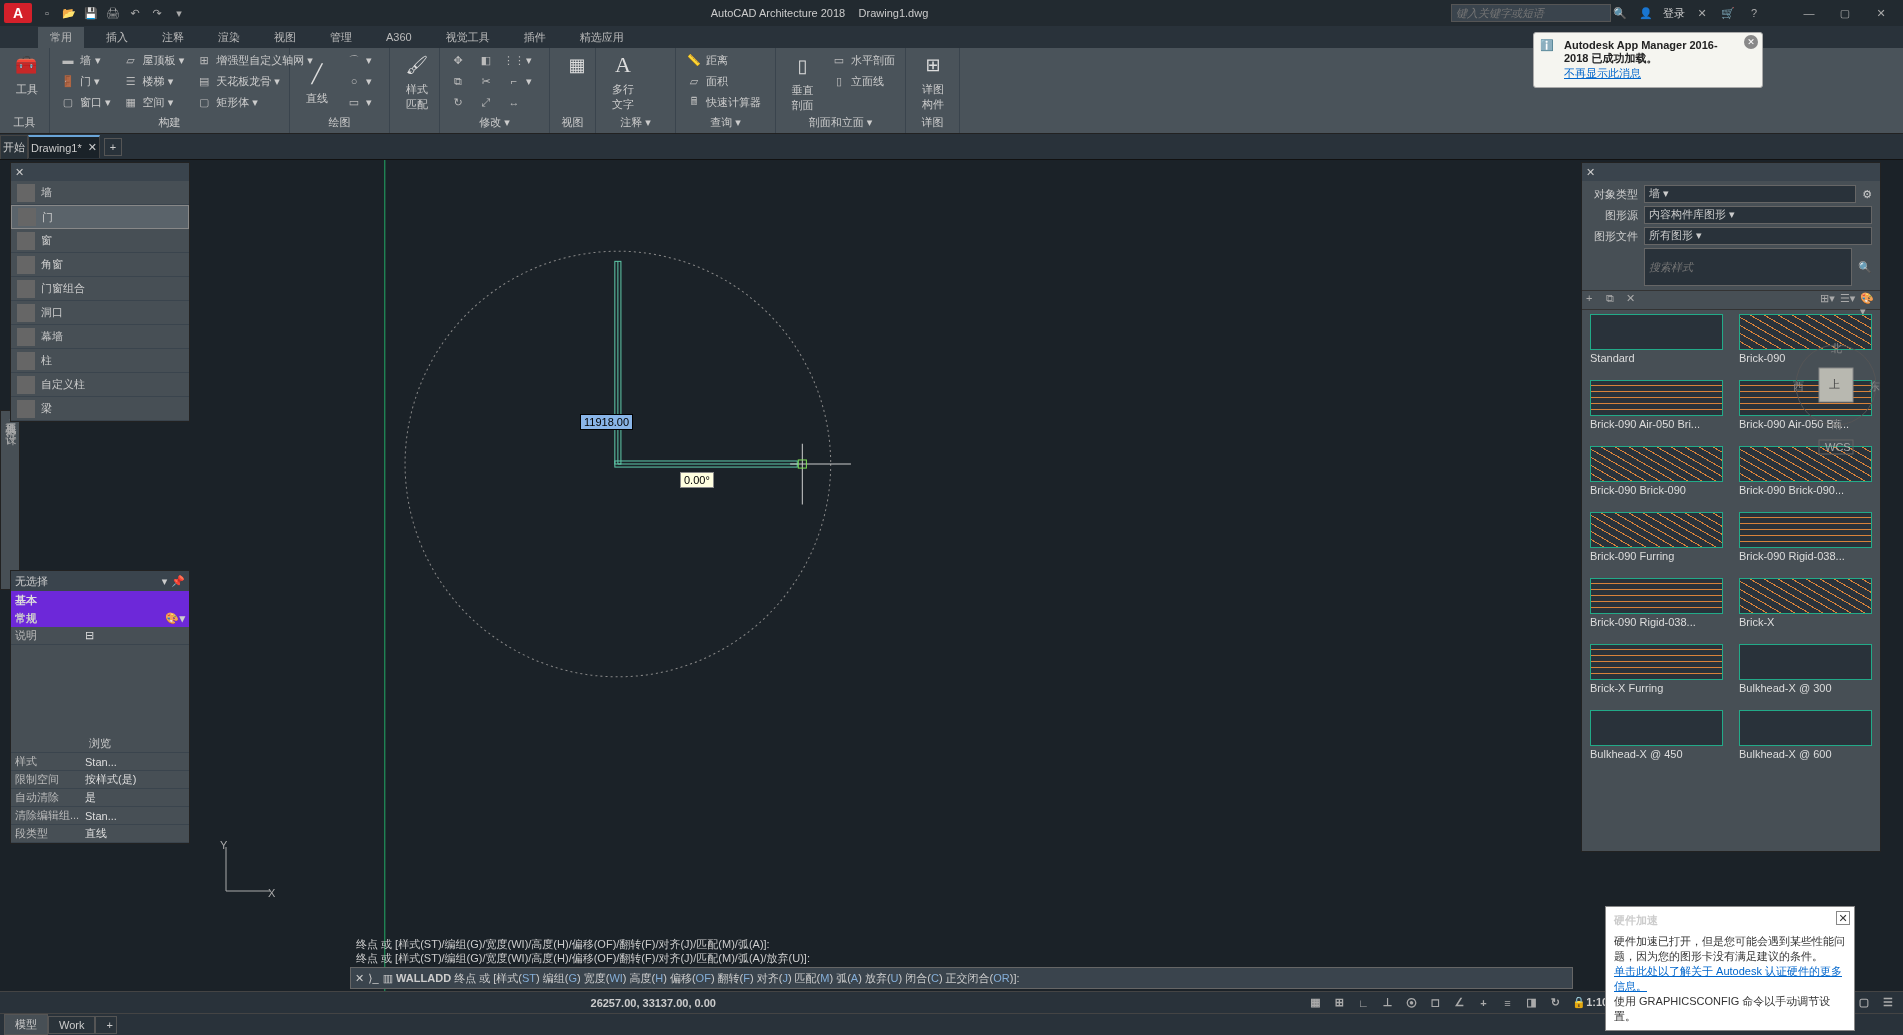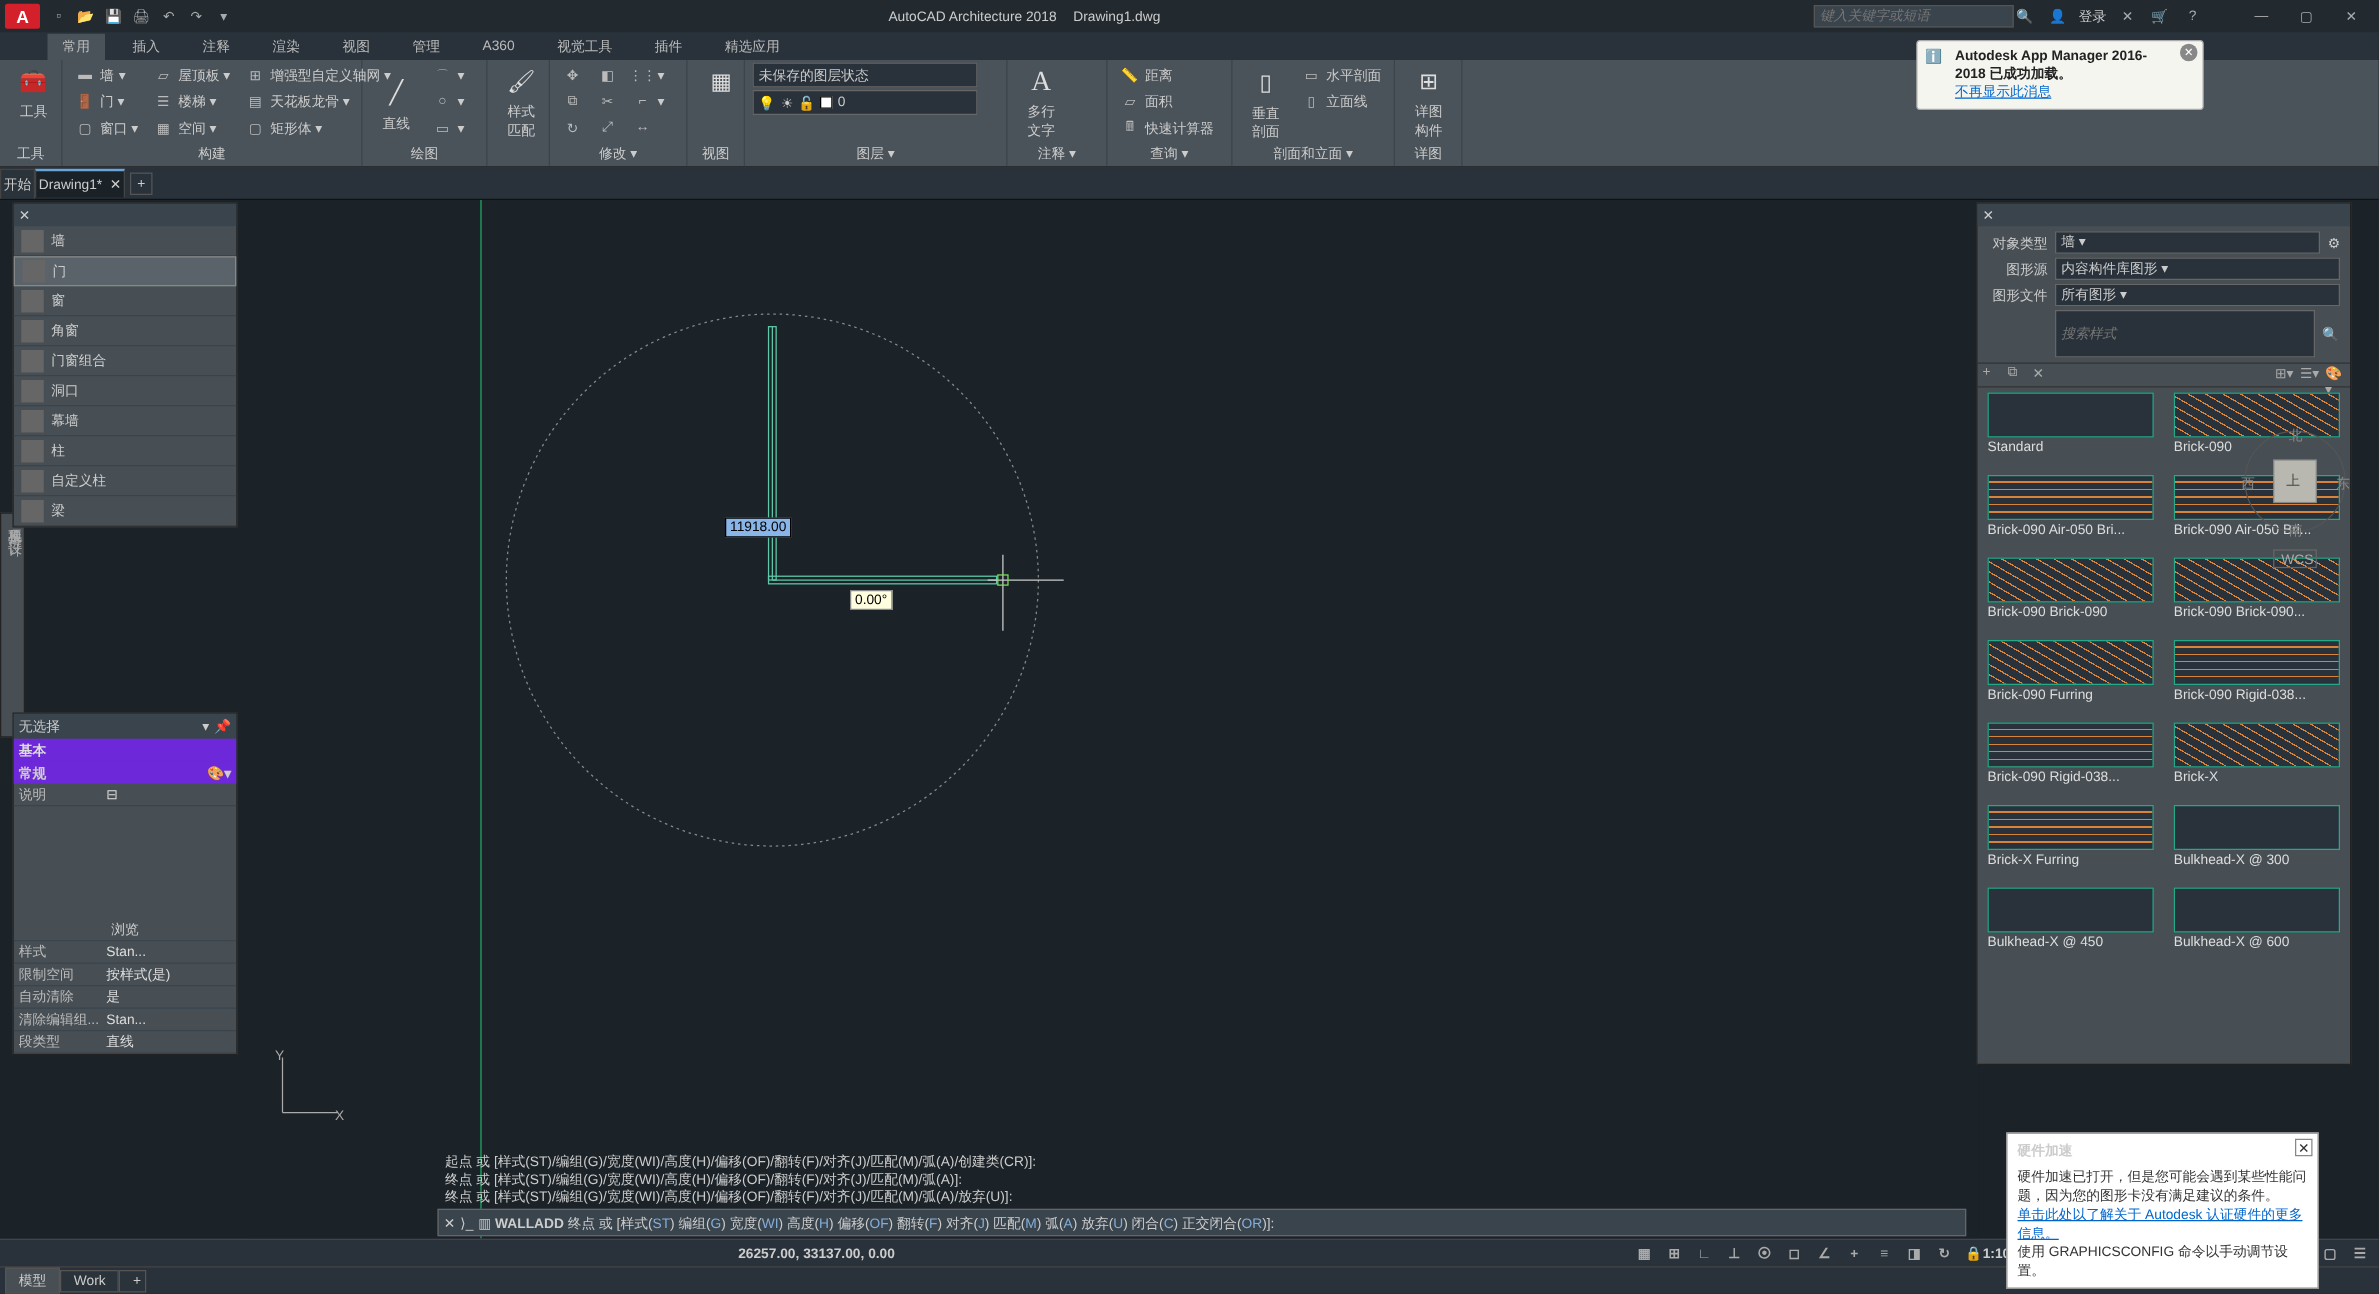"未保存的图层状态" div.rpanel { html: <div> <div> <div> <span>未保存的图层状态</span> </div> <div> <span>💡</span> <span>☀</span> <span>🔓</span> <span></span> <span>0</span> </div> </div> <div>图层 ▾</div> </div> -> none }
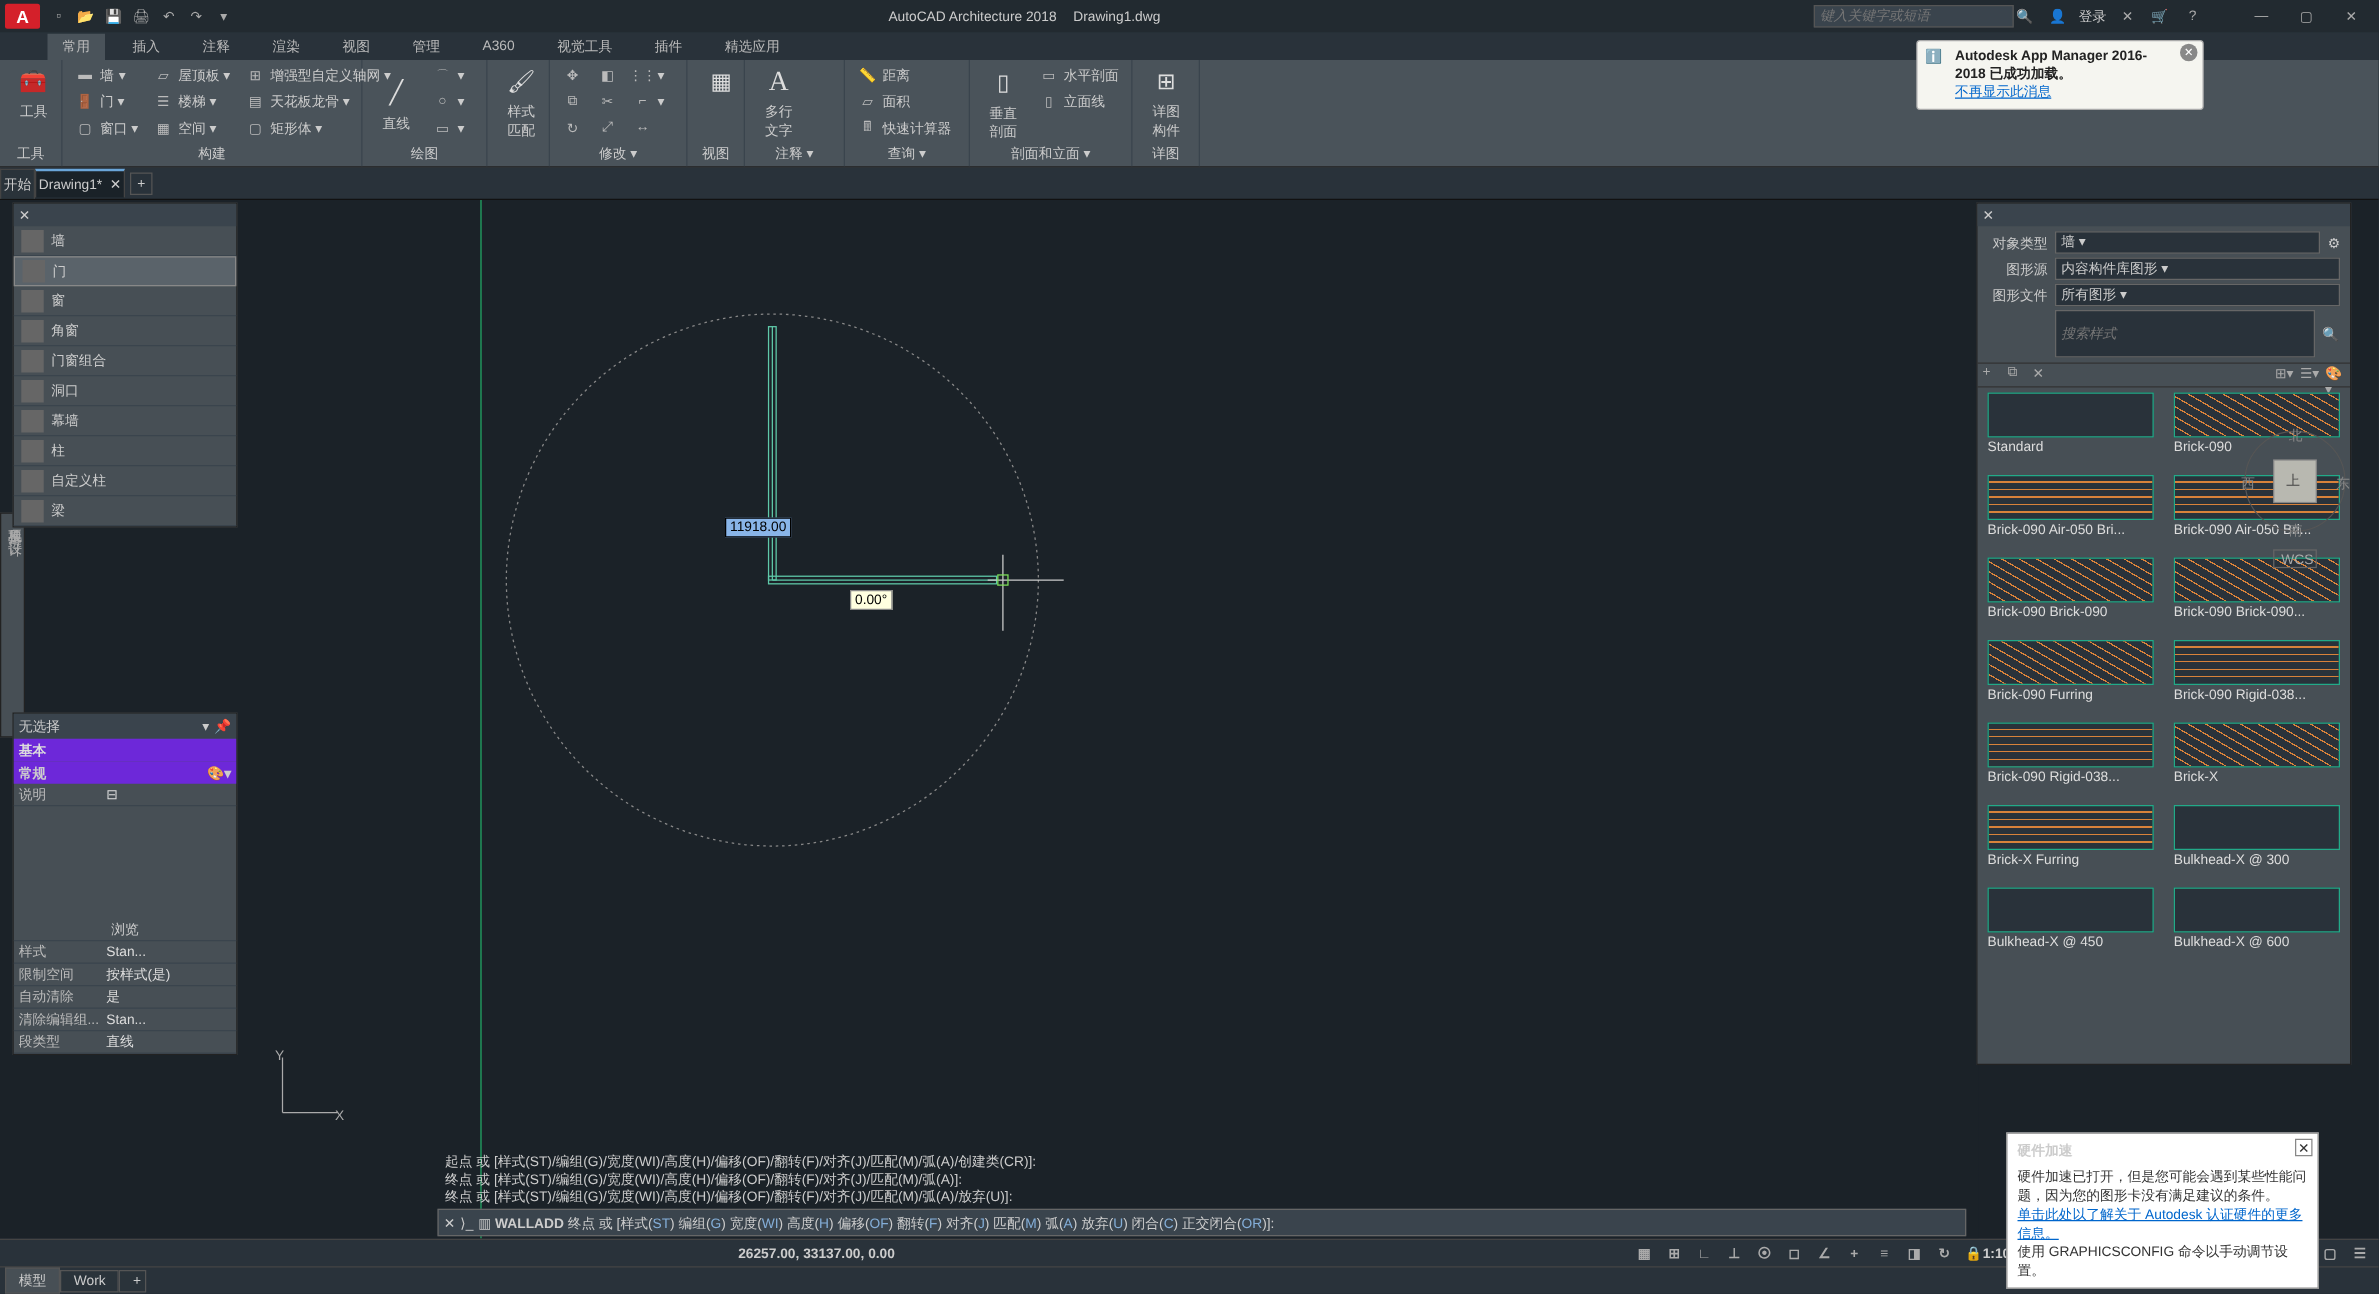"起点 或" div { html: <div>起点 或 [样式(ST)/编组(G)/宽度(WI)/高度(H)/偏移(OF)/翻转(F)/对齐(J)/匹配(M)/弧(A)/创建类(CR)]:</div> -> none }
